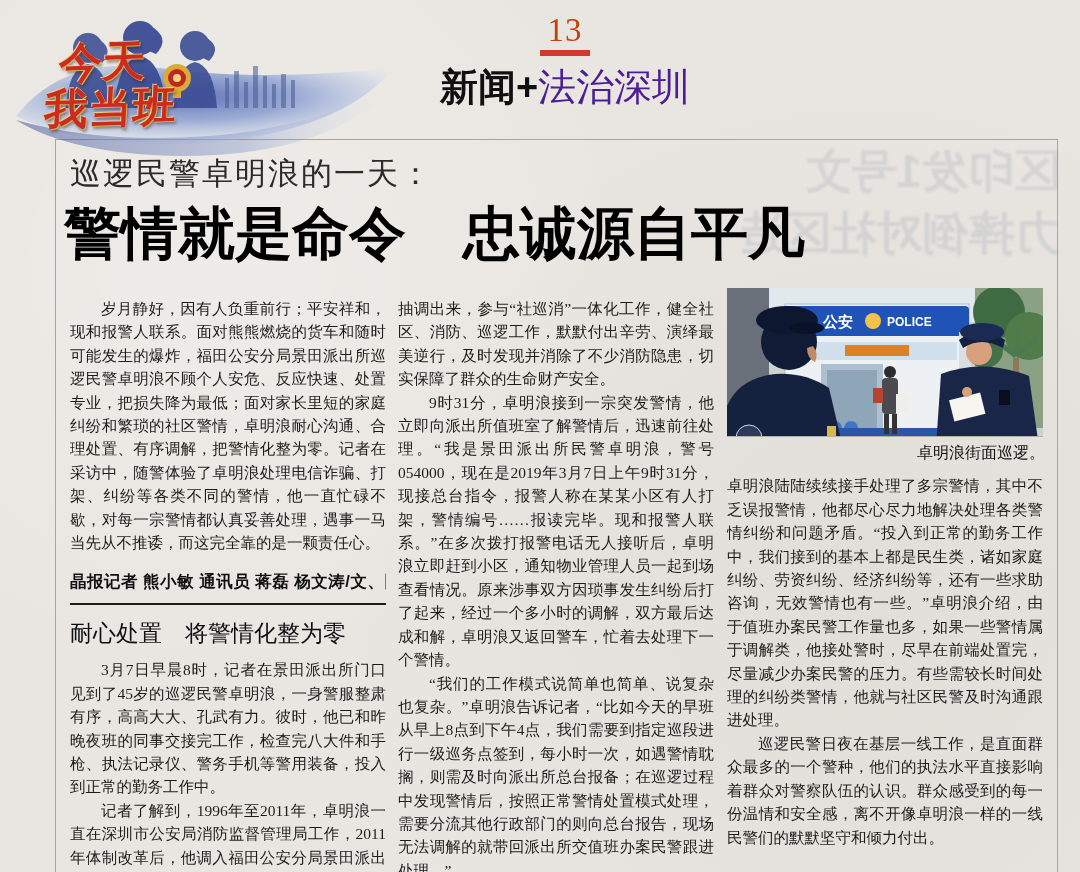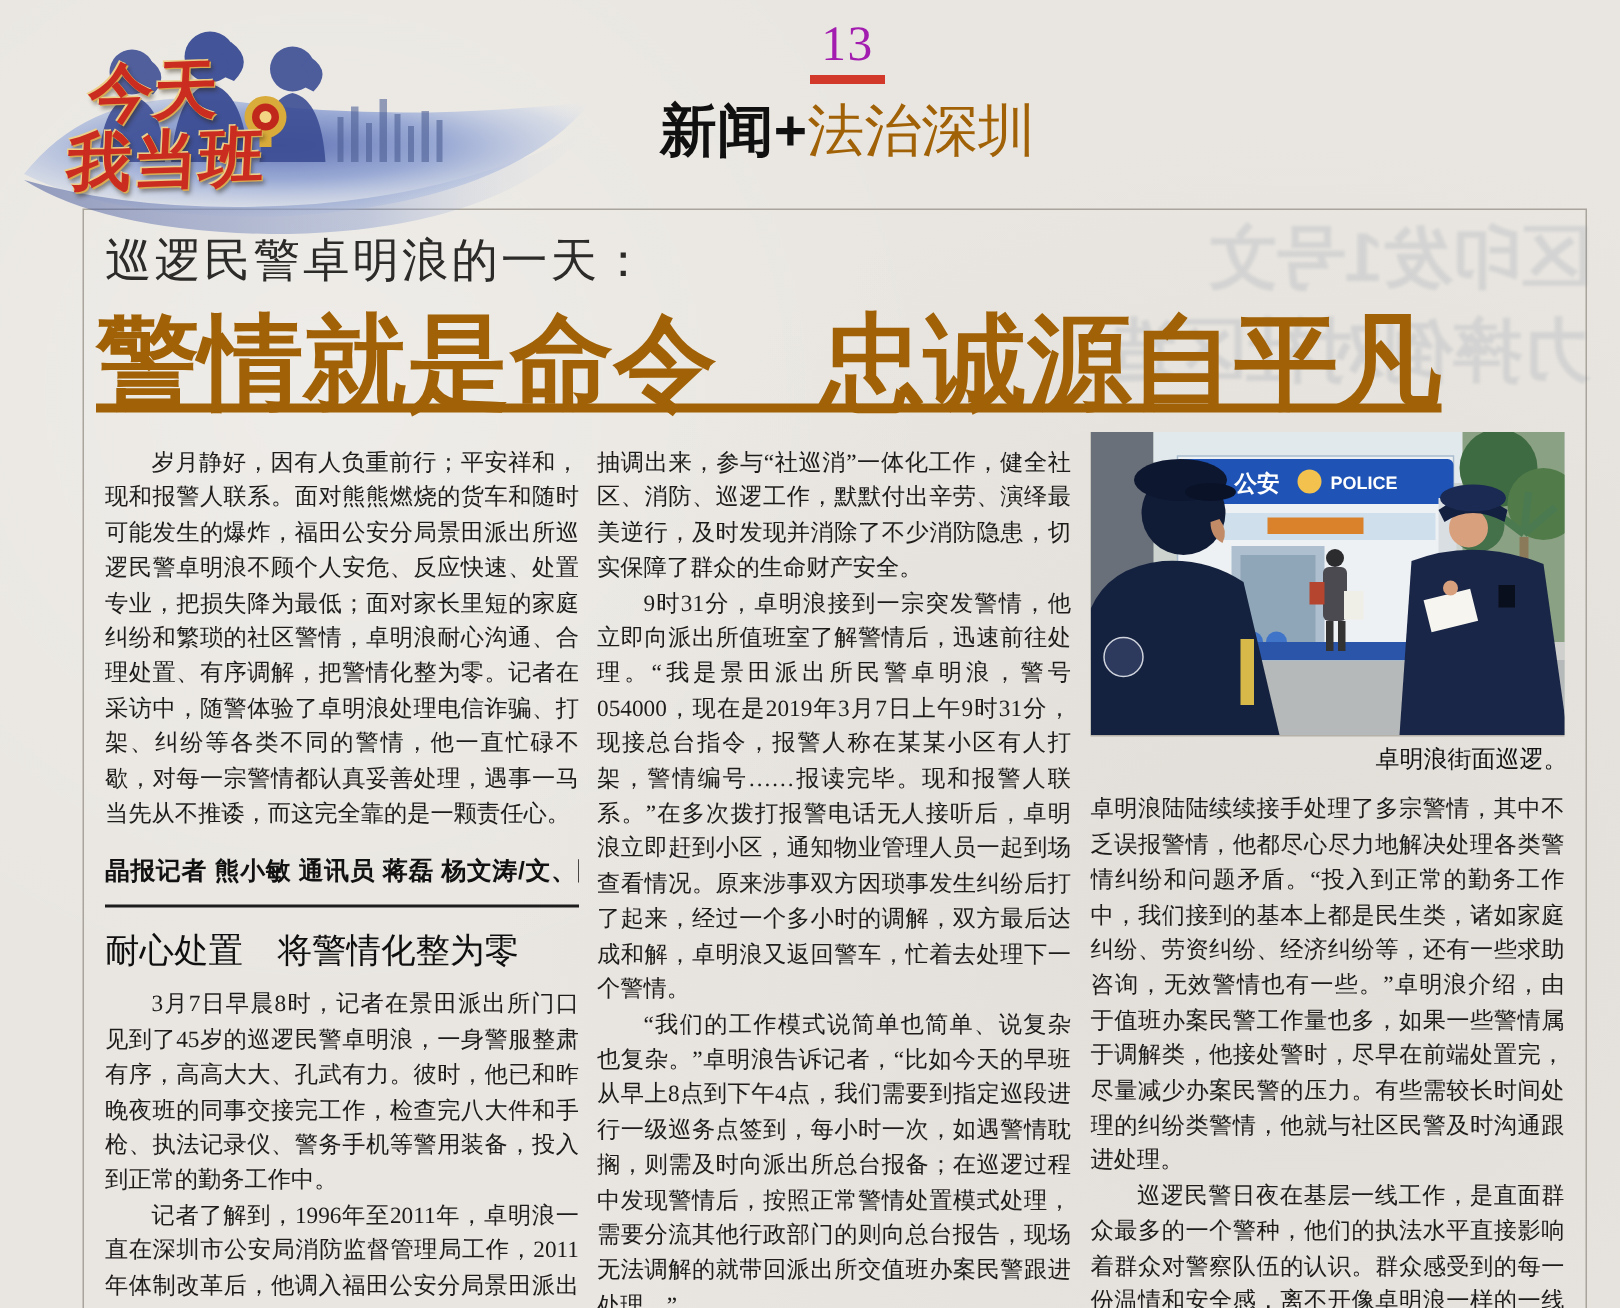"13" .page-num { color: #a21caf -> #c2410c }
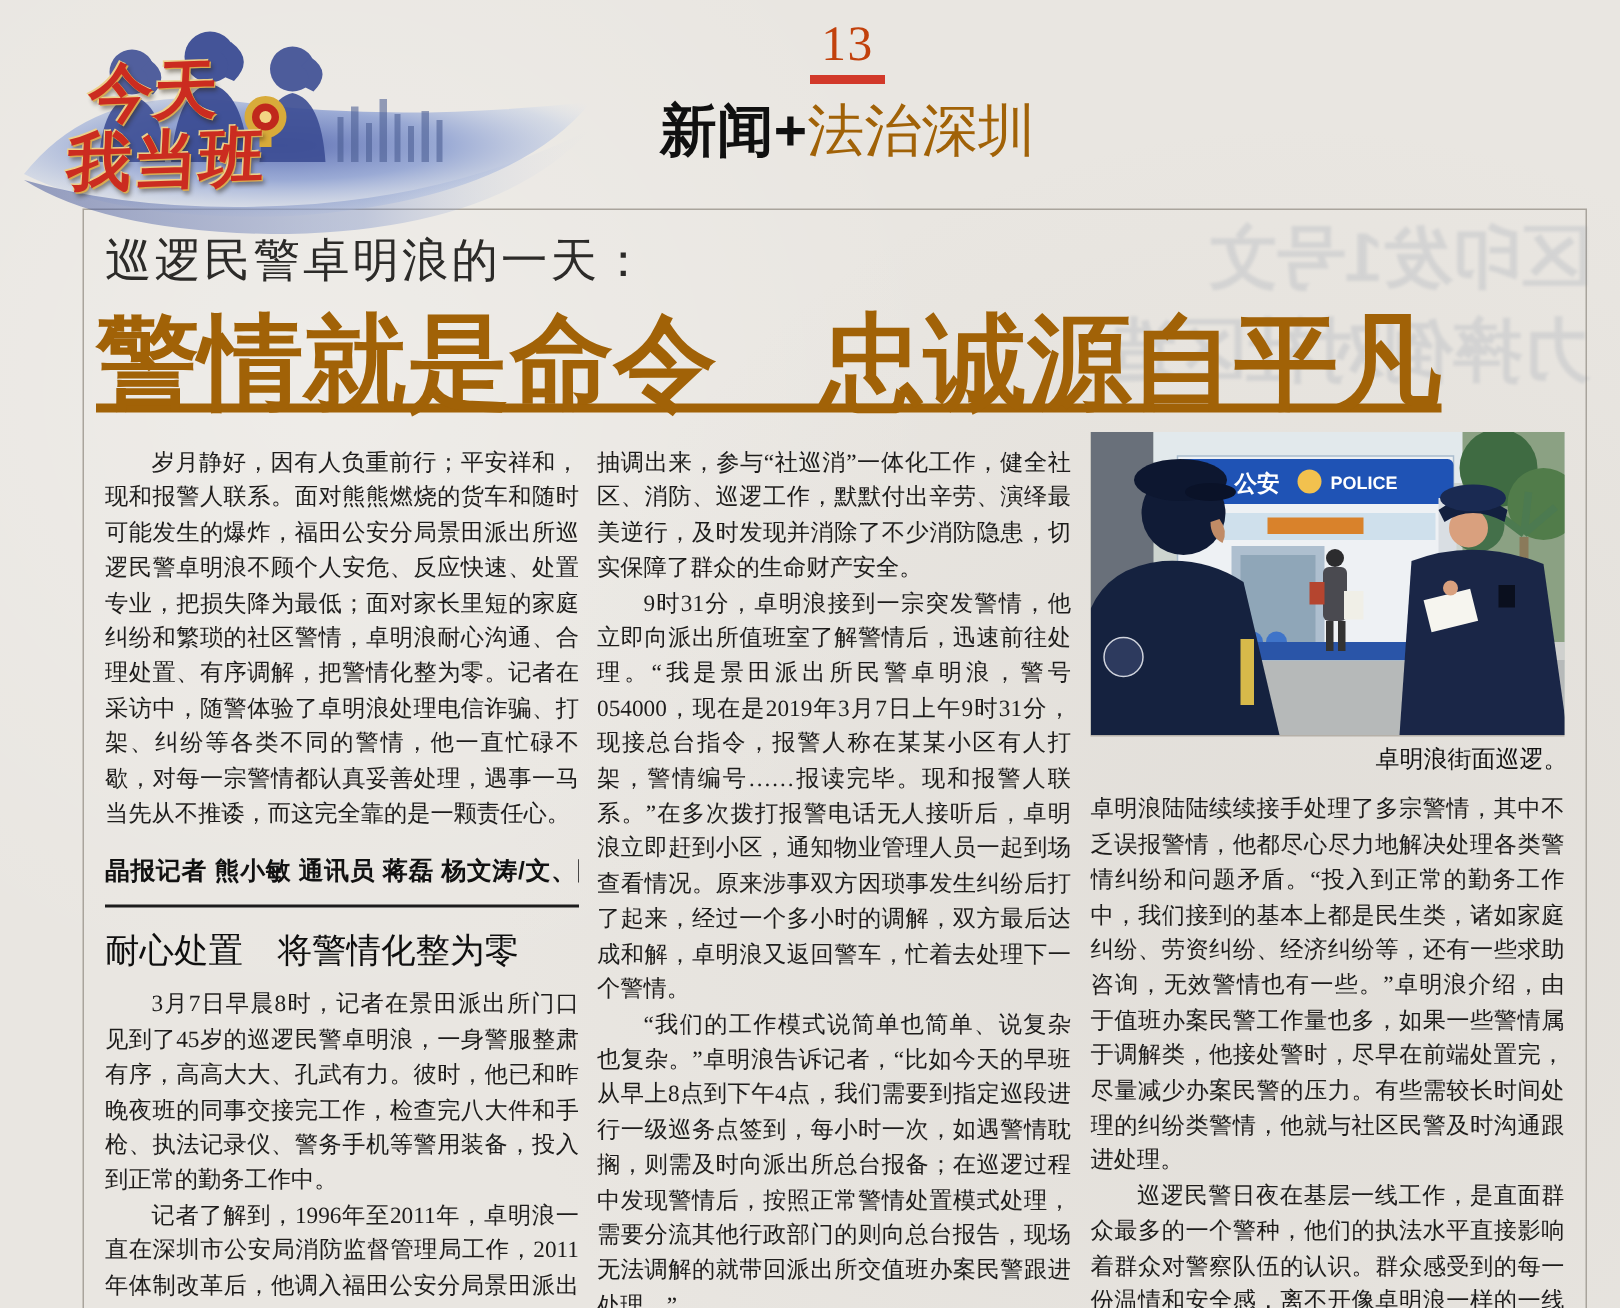"法治深圳" .section-light { color: #a16207 -> #4c1d95 }
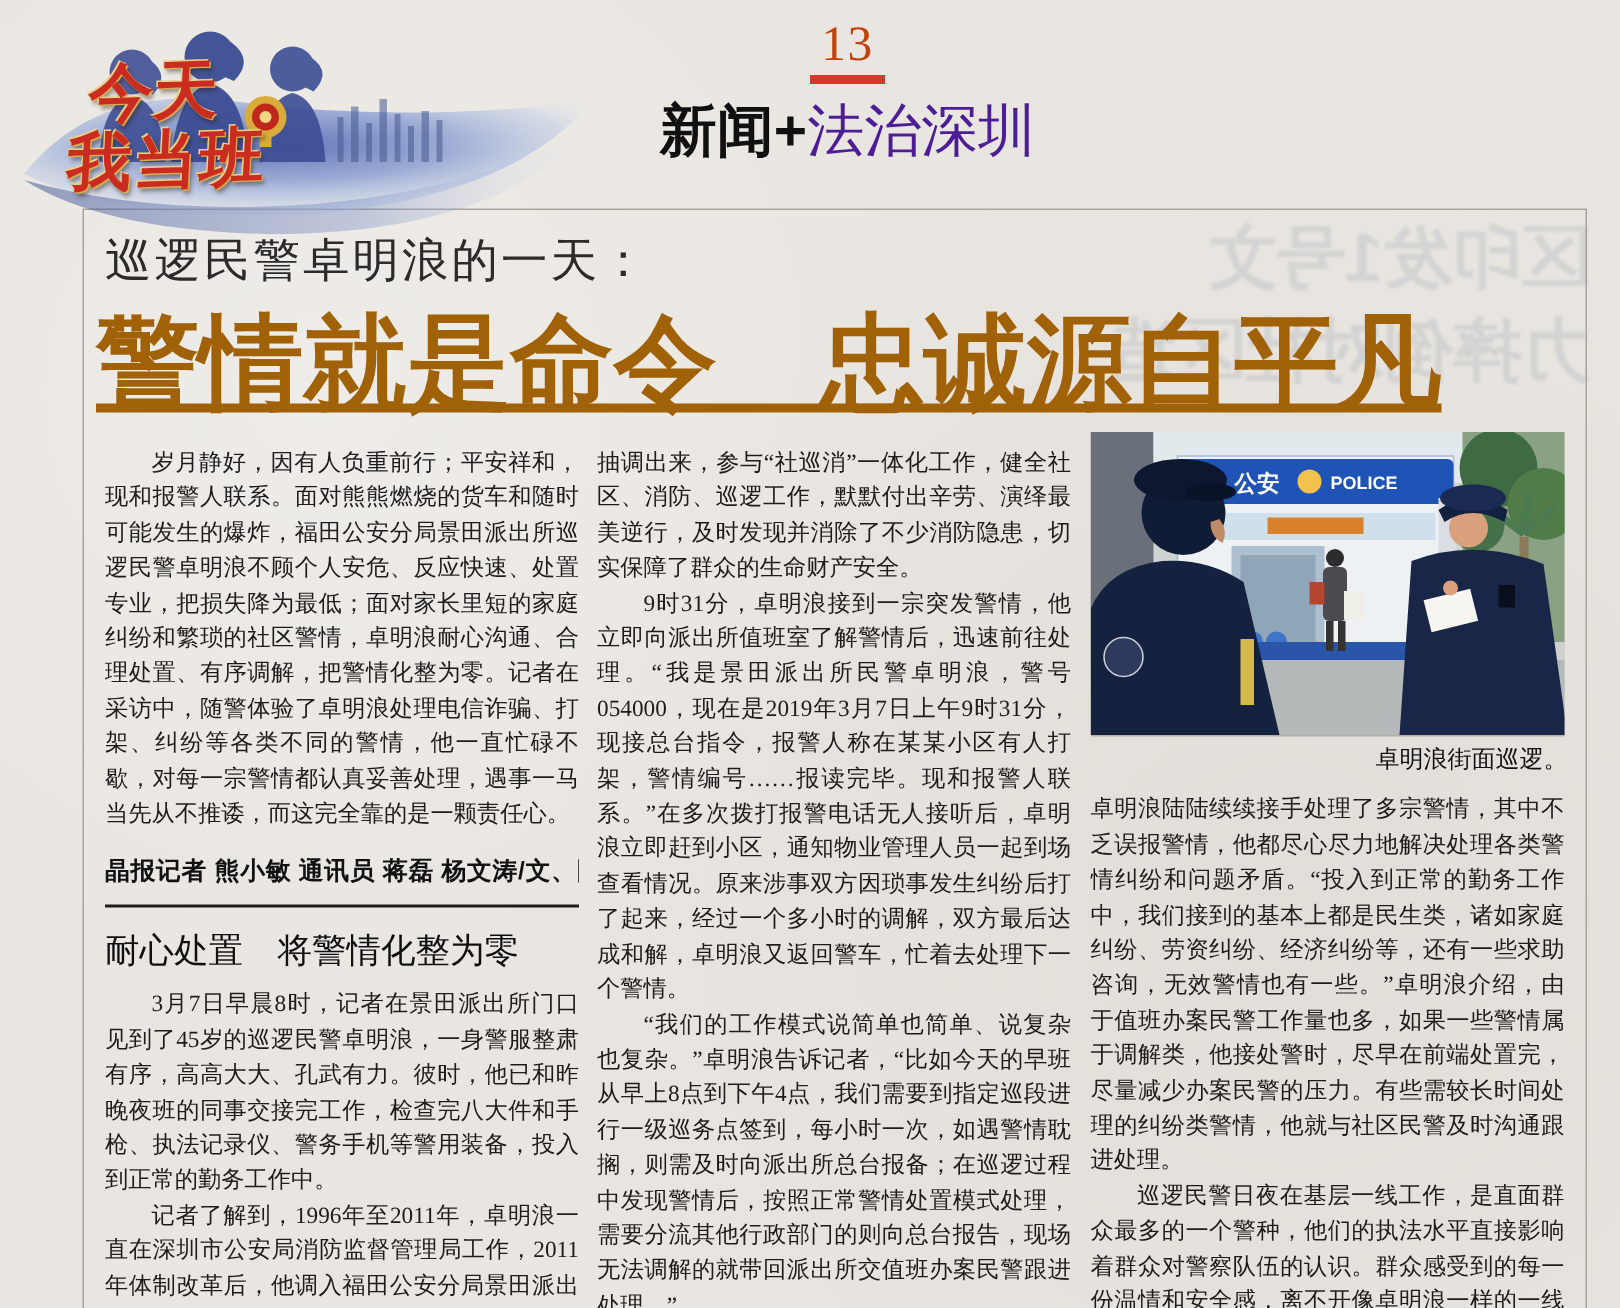"警情就是命令 忠诚源自平凡" .headline { color: #a16207 -> #000000; font-size: 69px -> 57px; text-decoration: underline -> none }
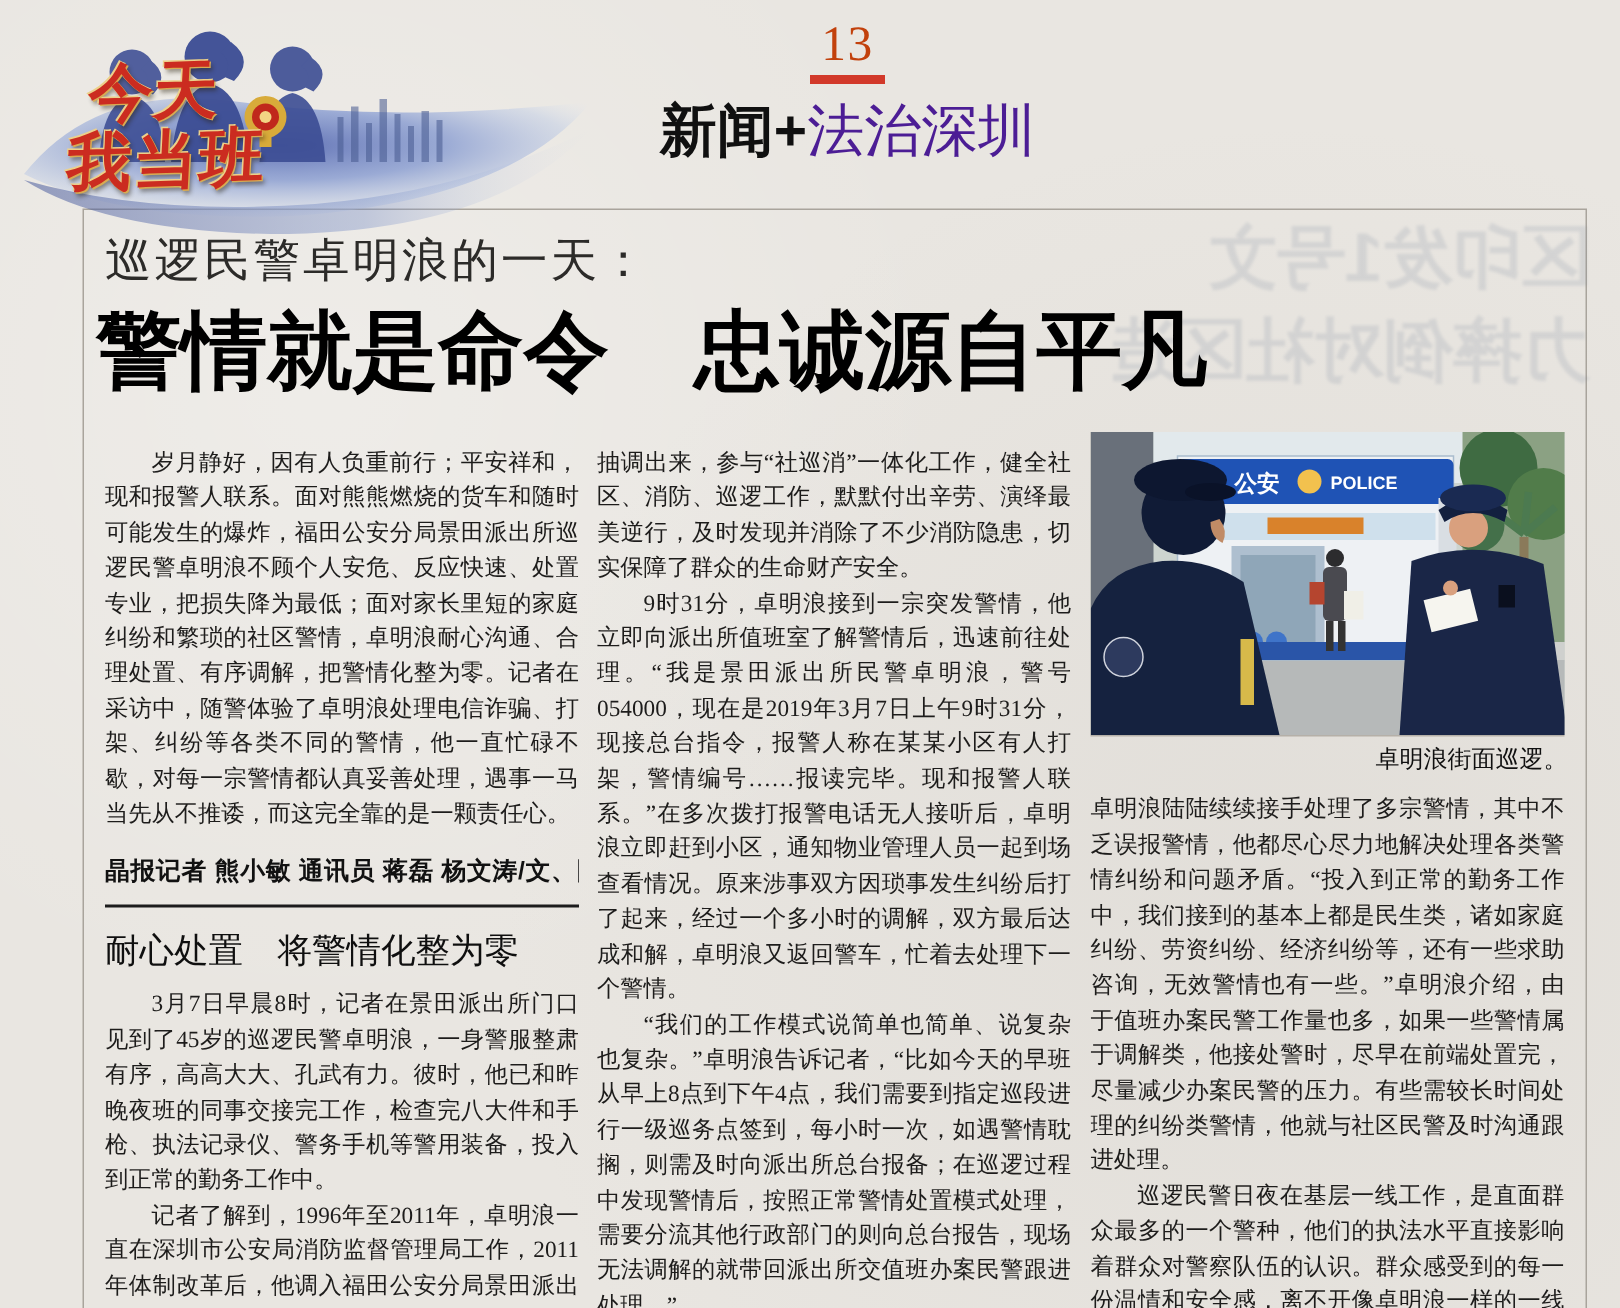"公安" .photo-frame { height: 202px -> 148px }
